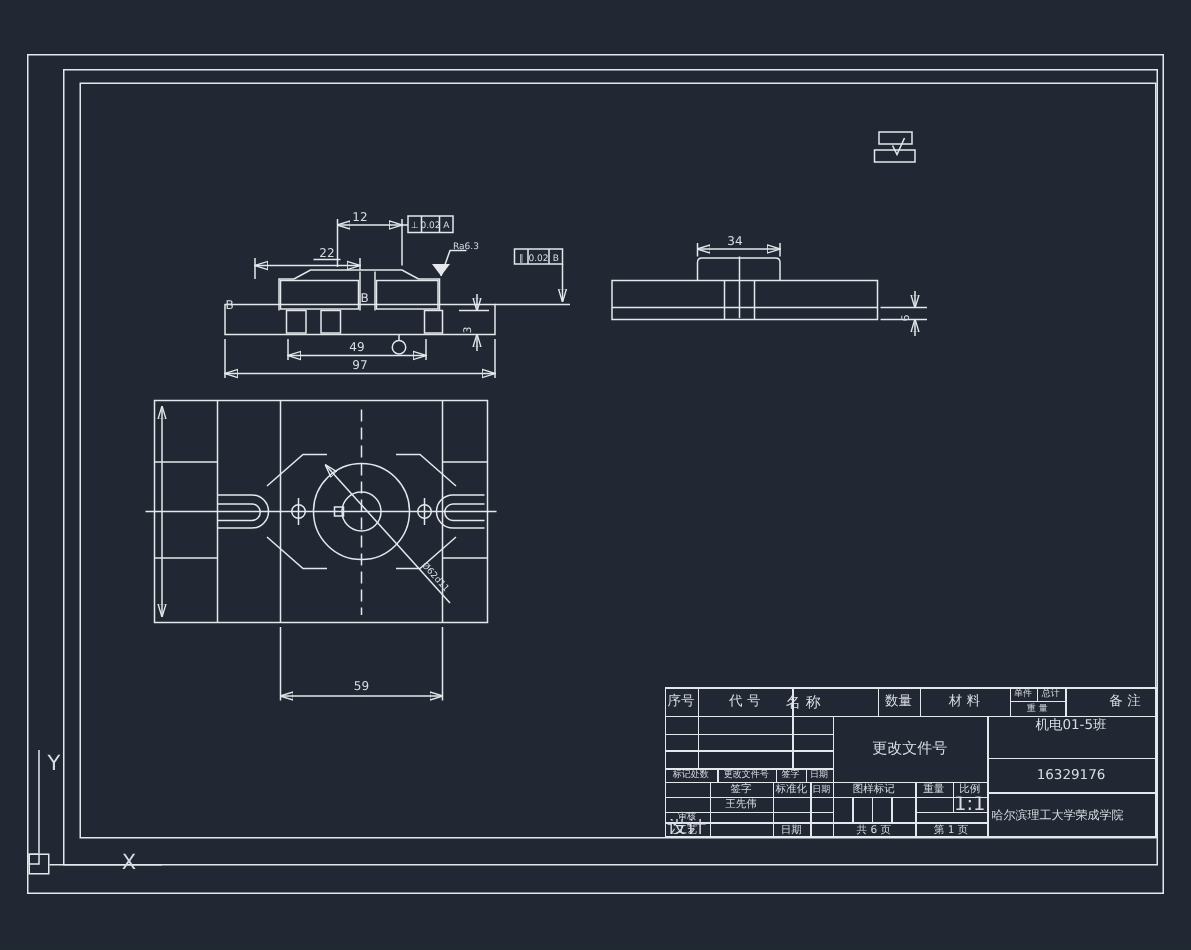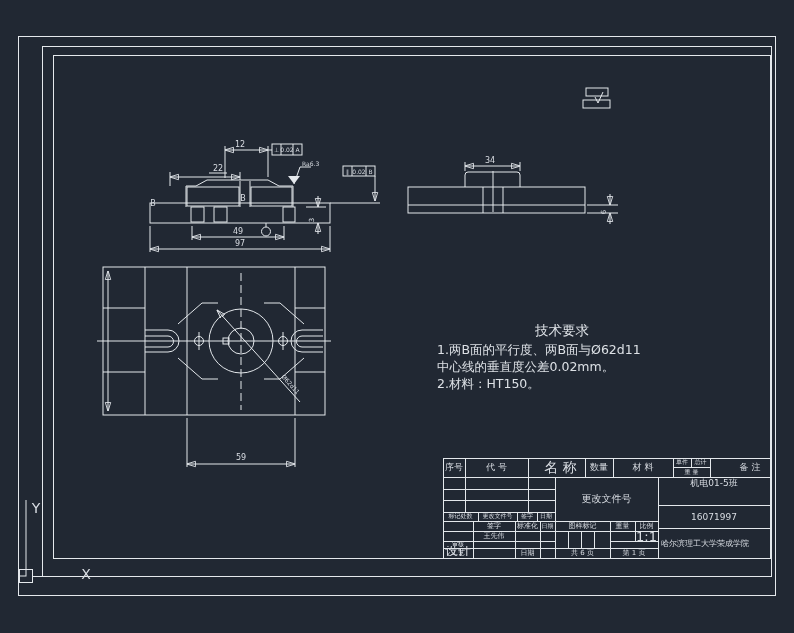"技术要求" div.tech { html: <div> <div>技术要求</div> <div>1.两B面的平行度、两B面与Ø62d11</div> <div>中心线的垂直度公差0.02mm。</div> <div>2.材料：HT150。</div> </div> -> none }
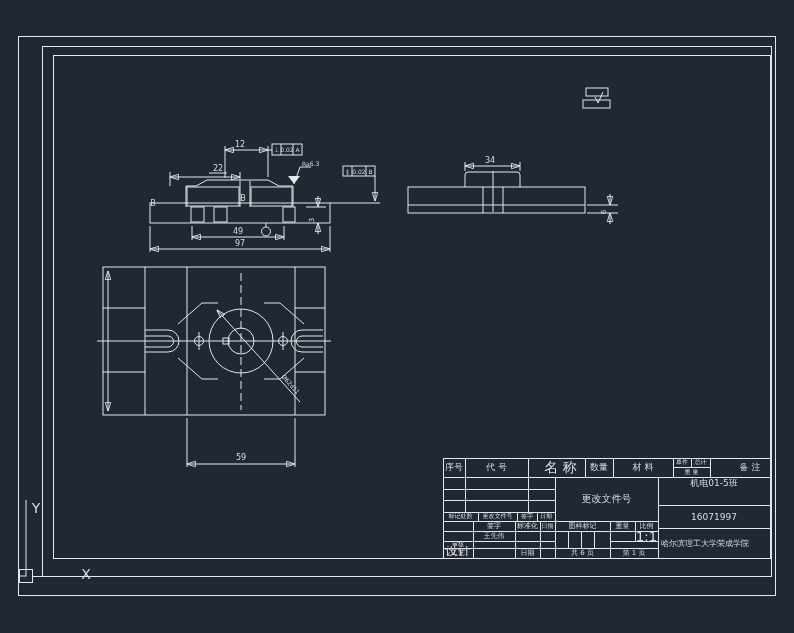"名 称" div.cell { font-size: 14px -> 10px; left: 532px -> 507px }
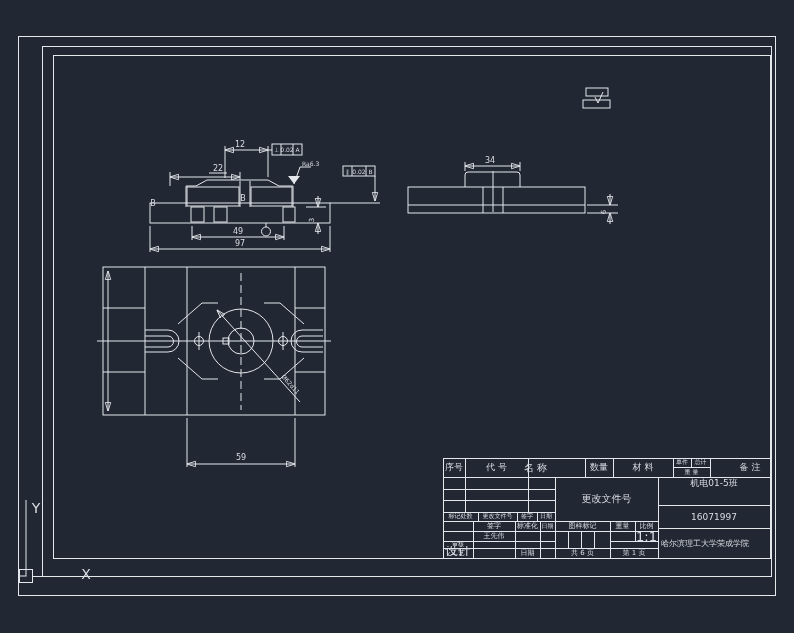"16071997" div.cell { text: 16071997 -> 16329176 }
